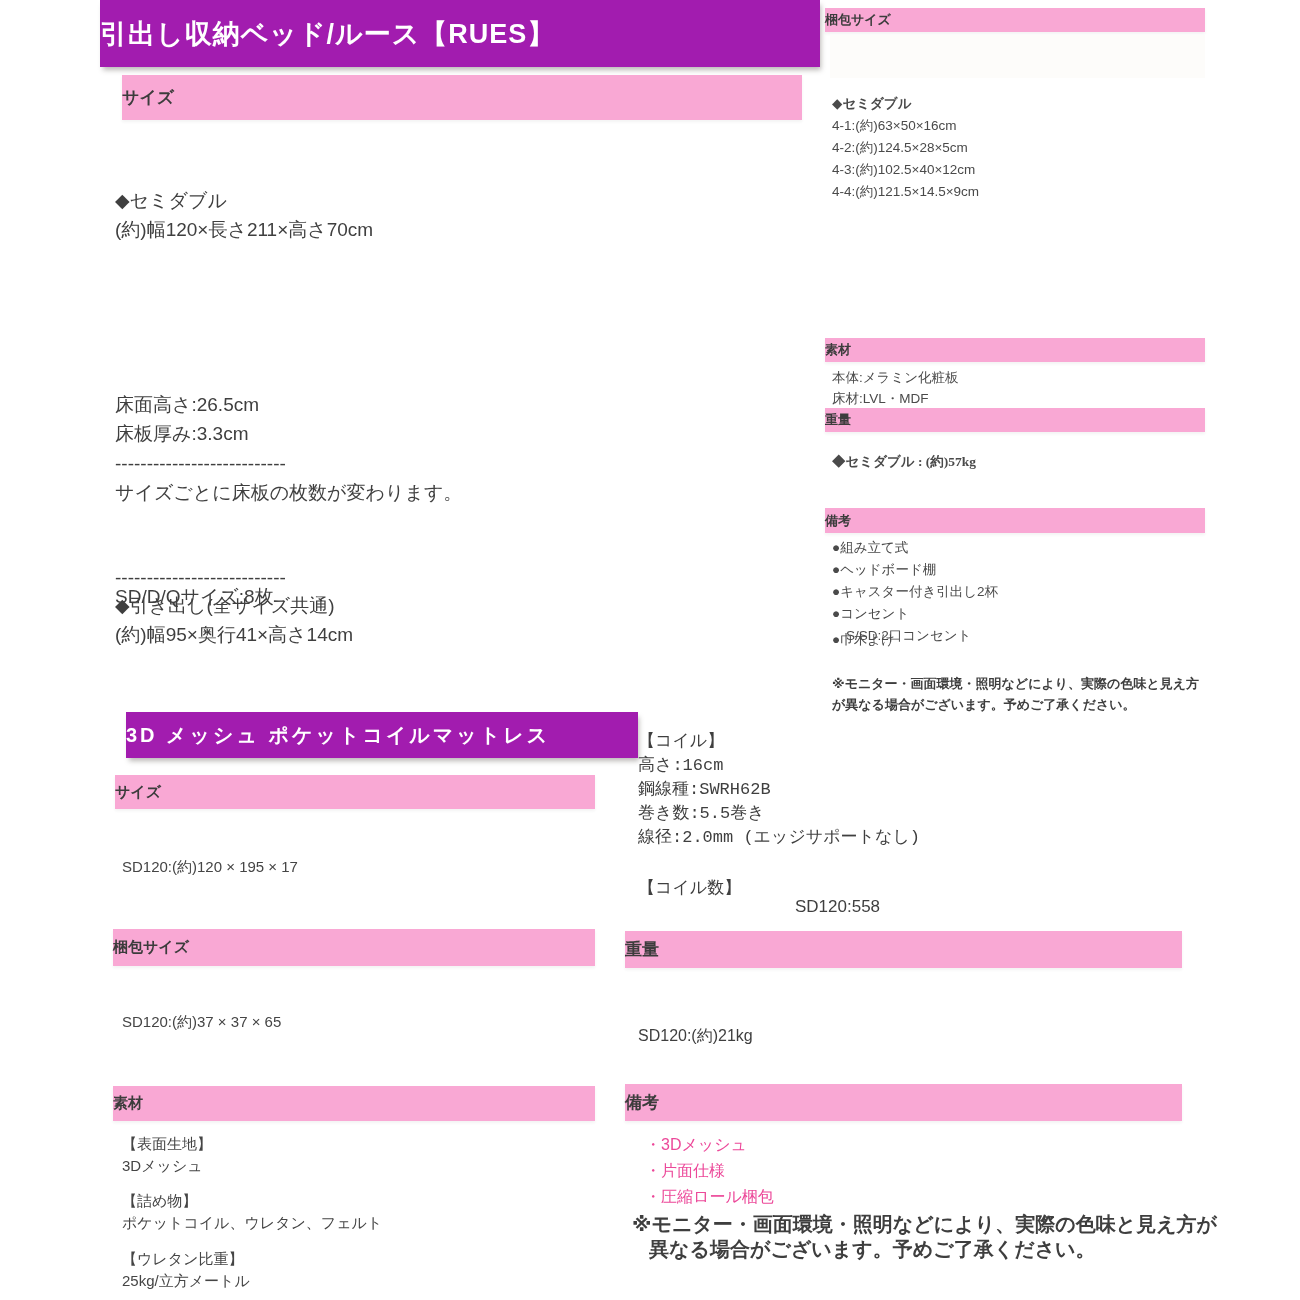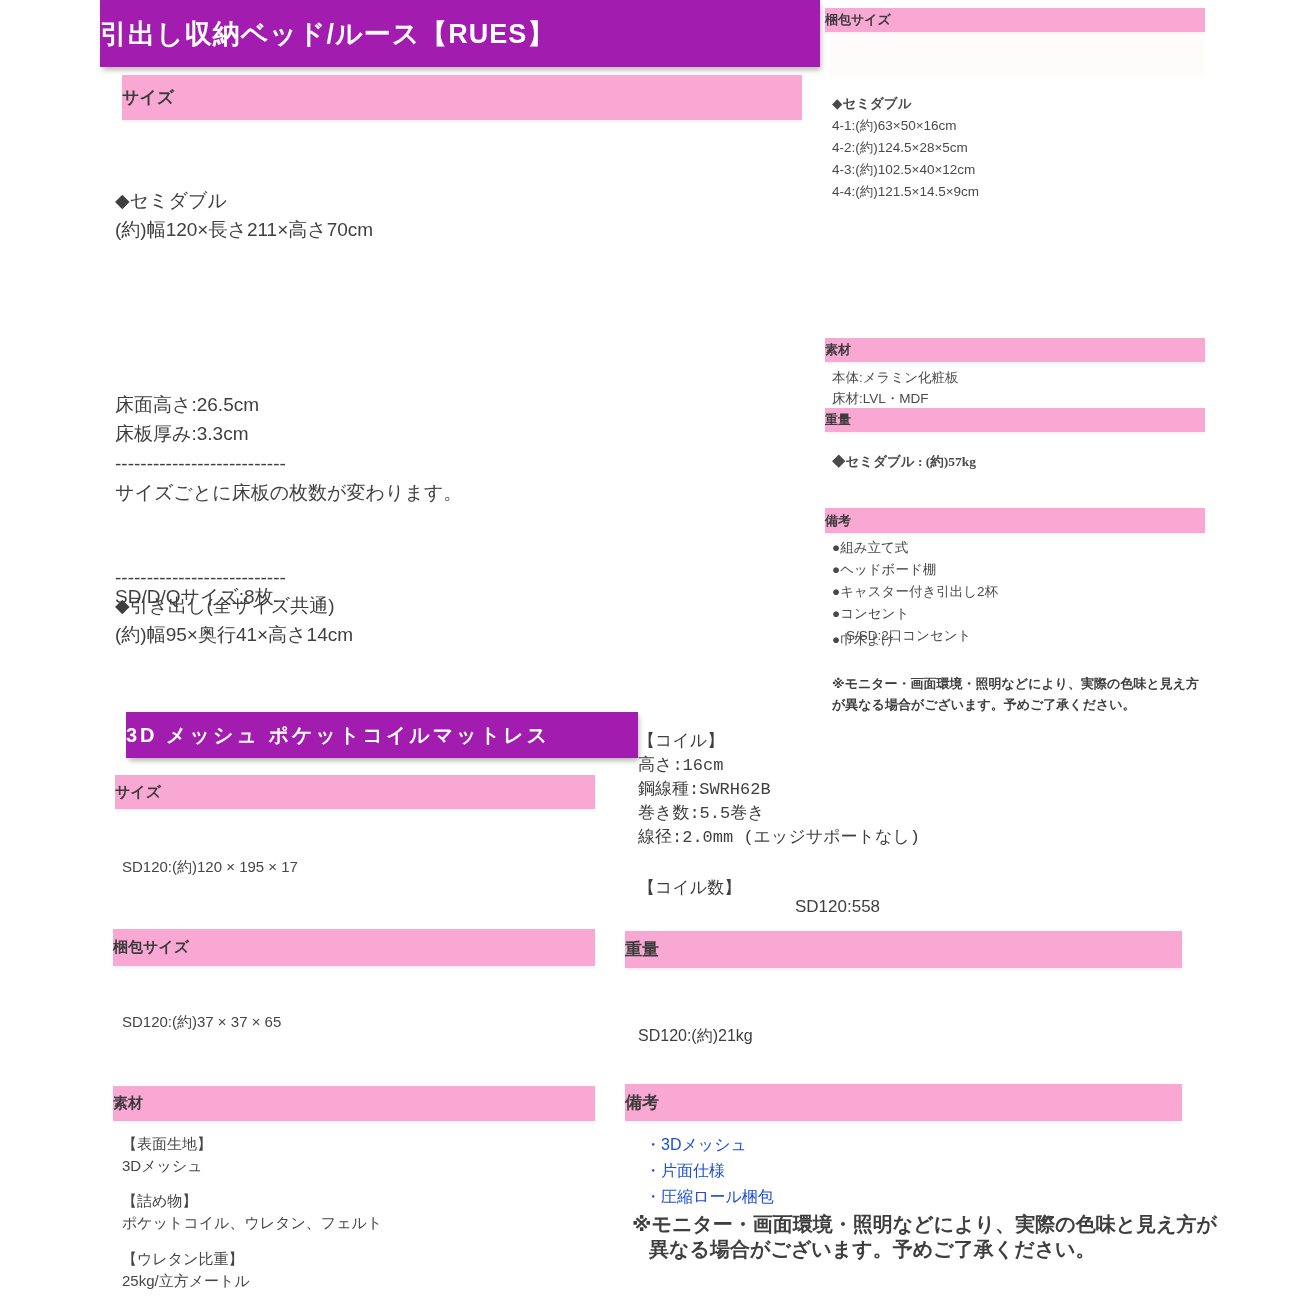"・3Dメッシュ" div.abs { color: #1d4ed8 -> #ec4899 }
